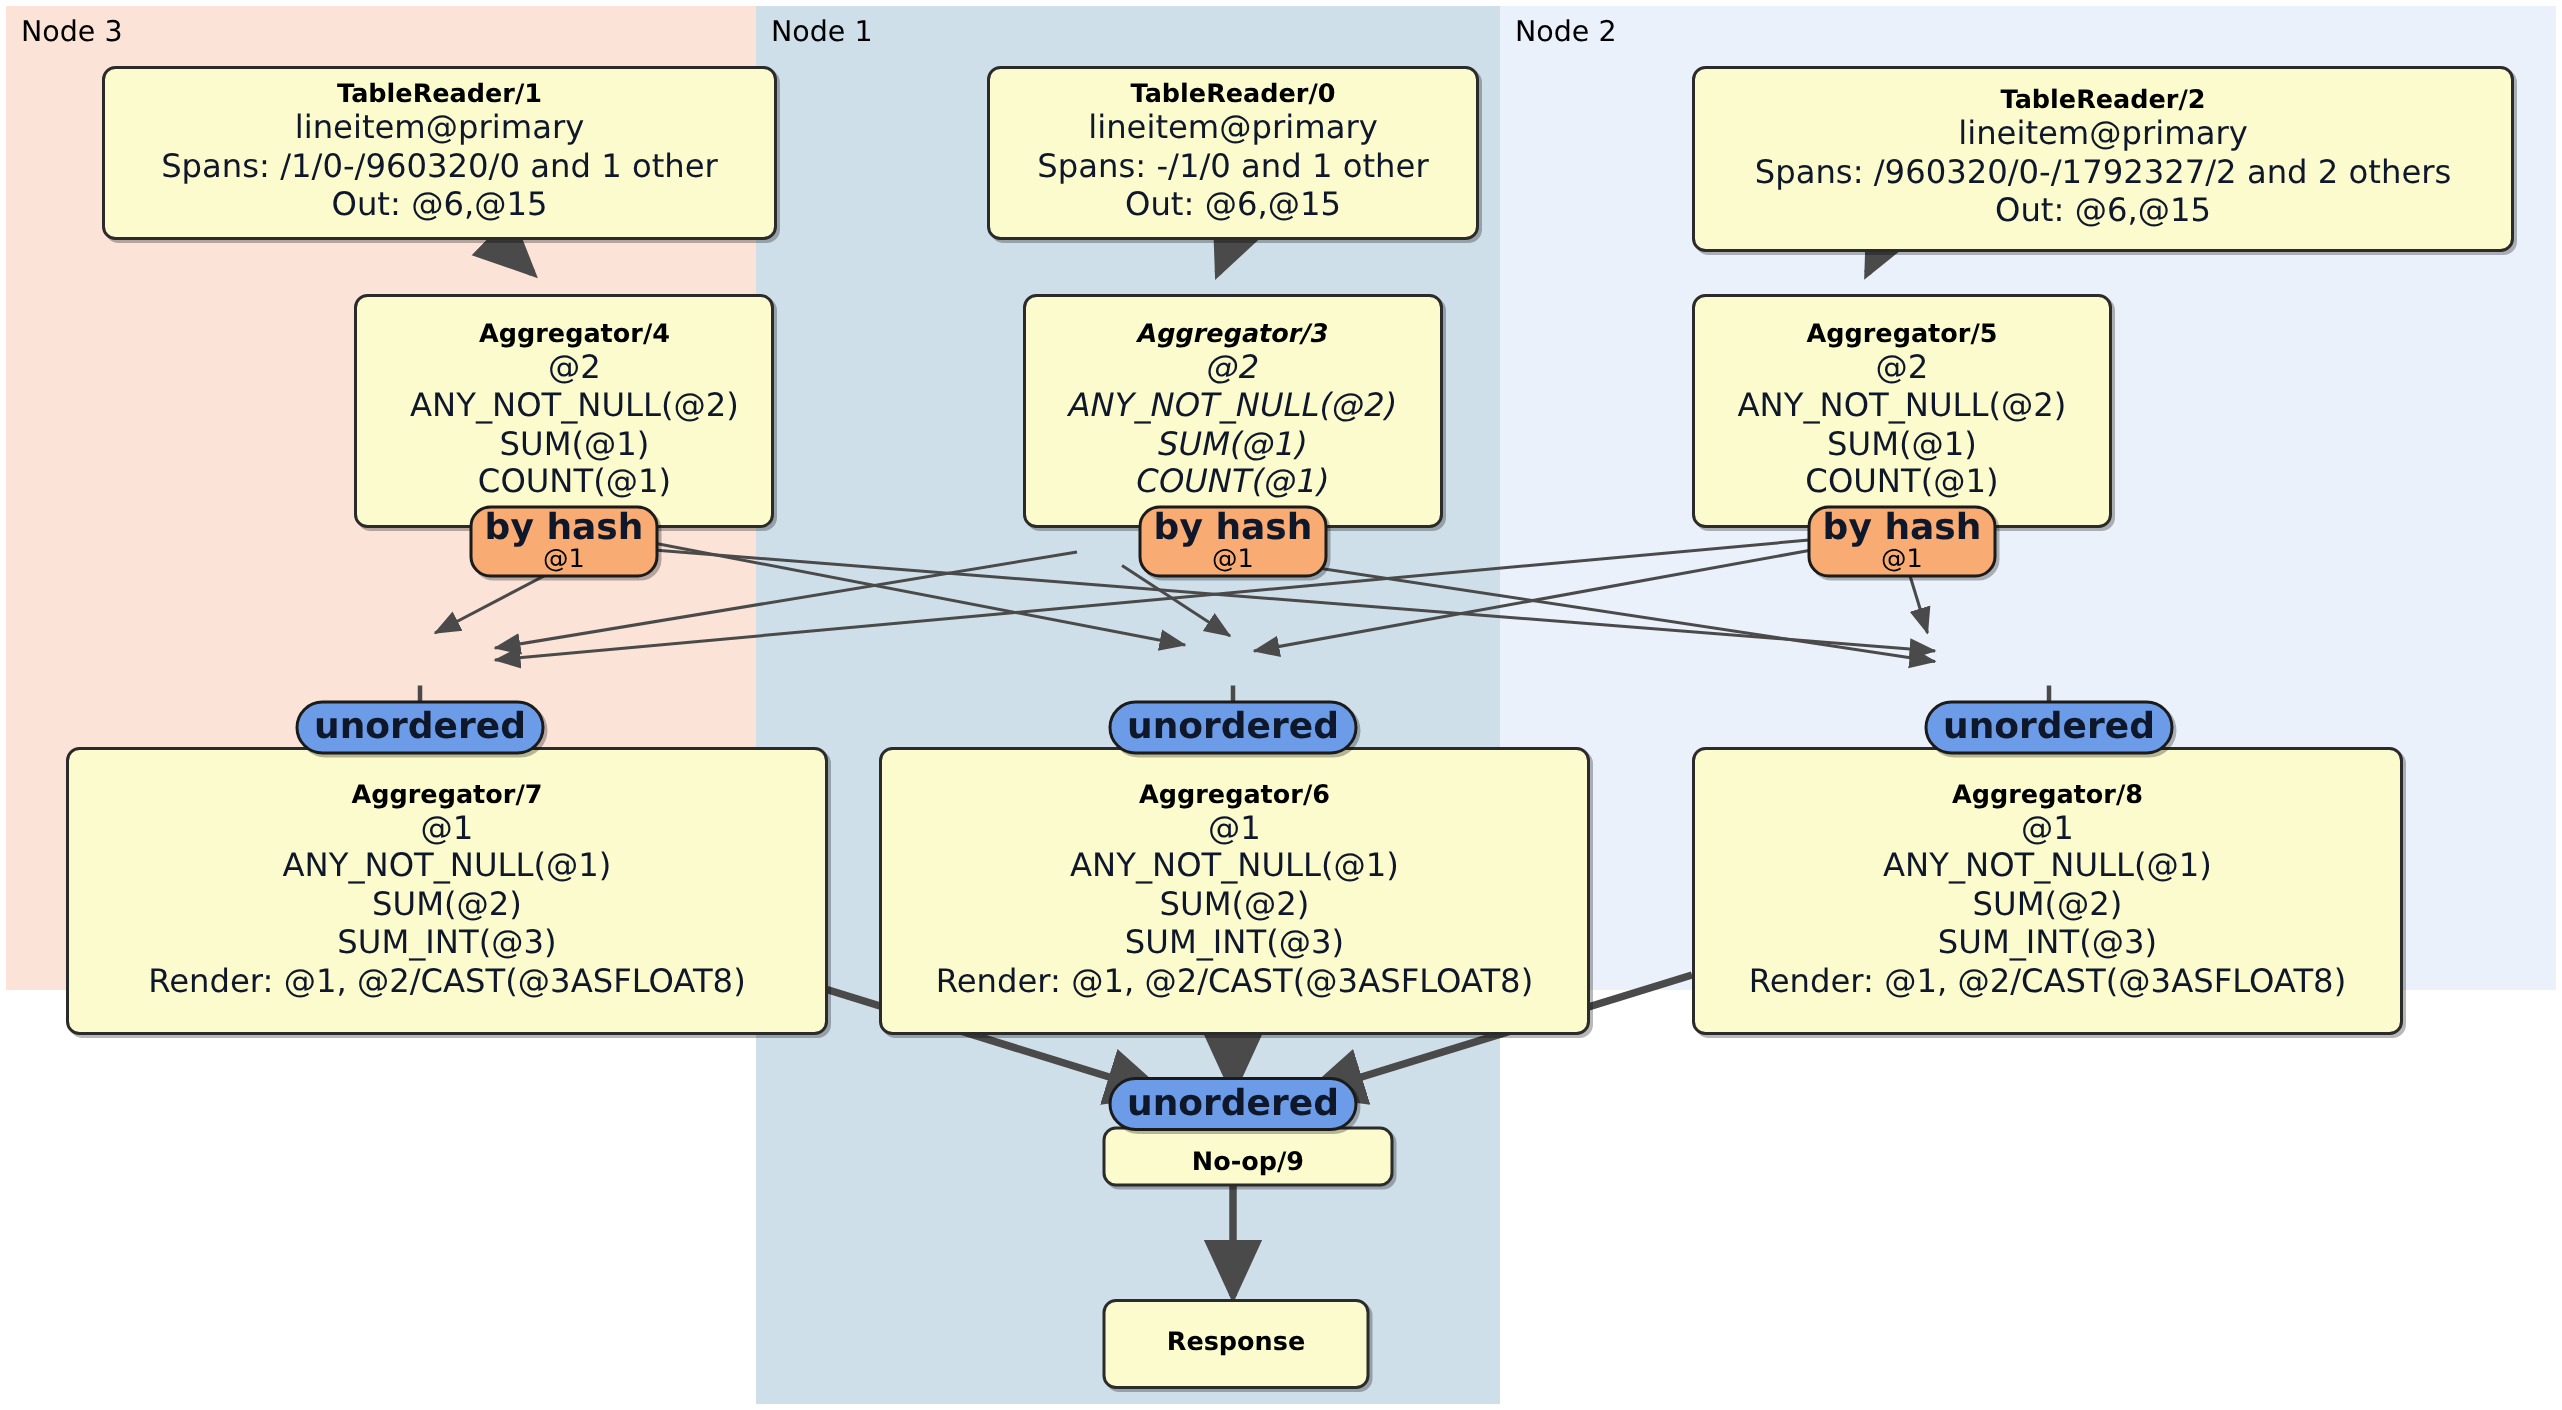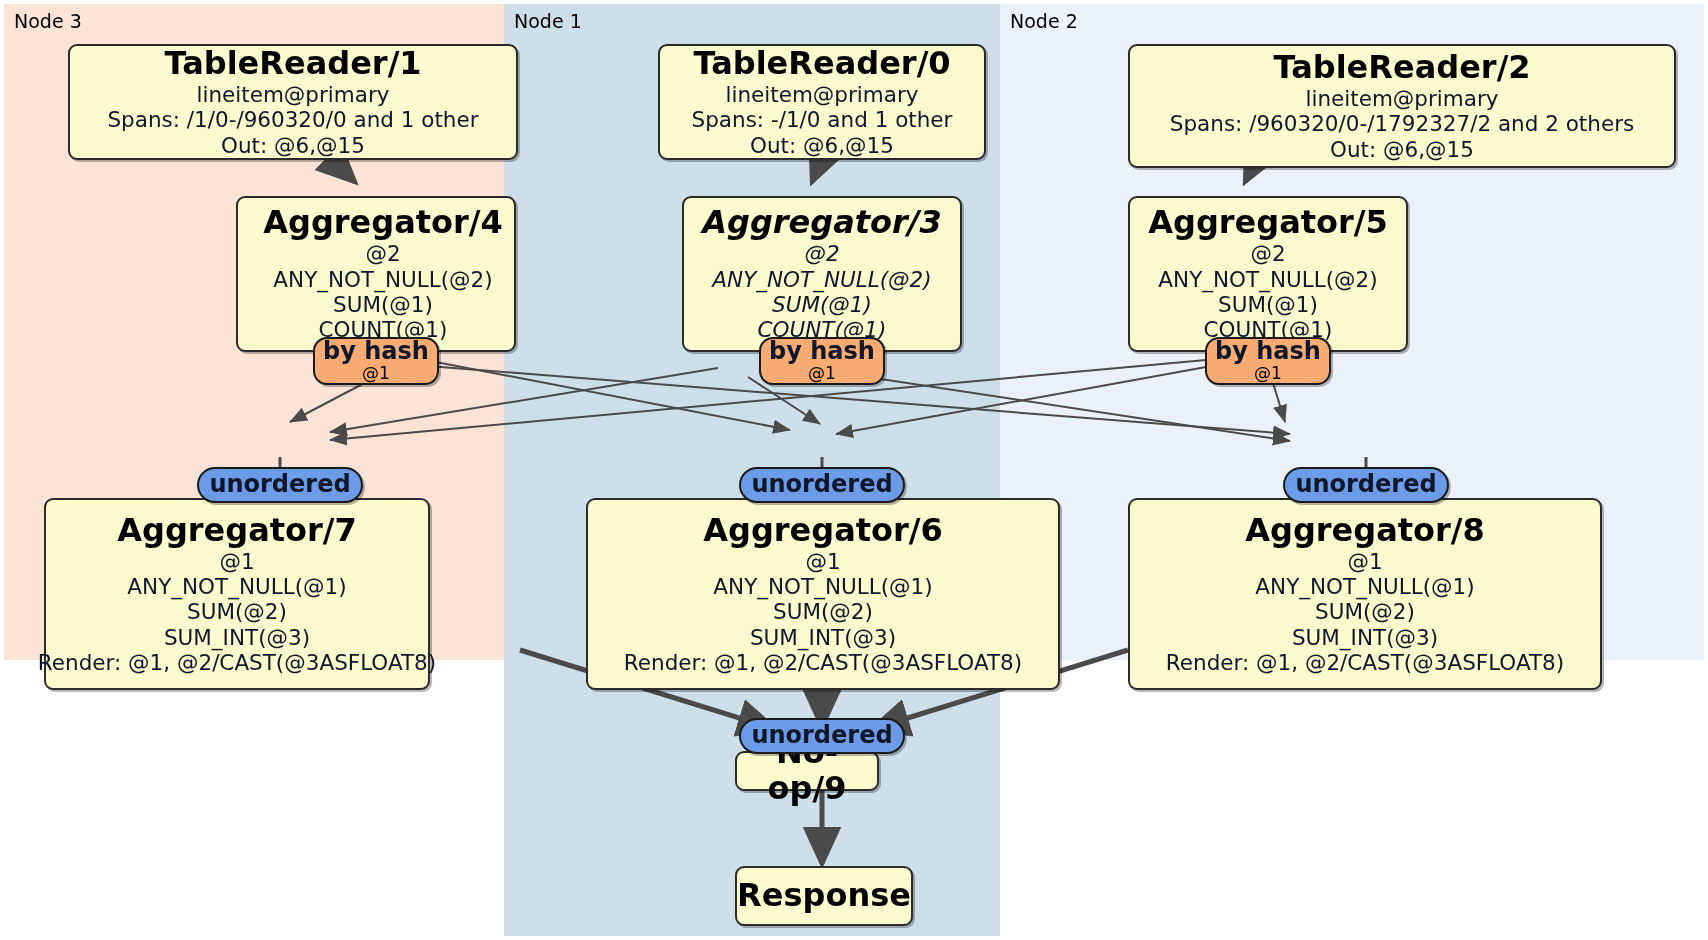"TableReader/1" .box .ttl { font-size: 32px -> 17px }
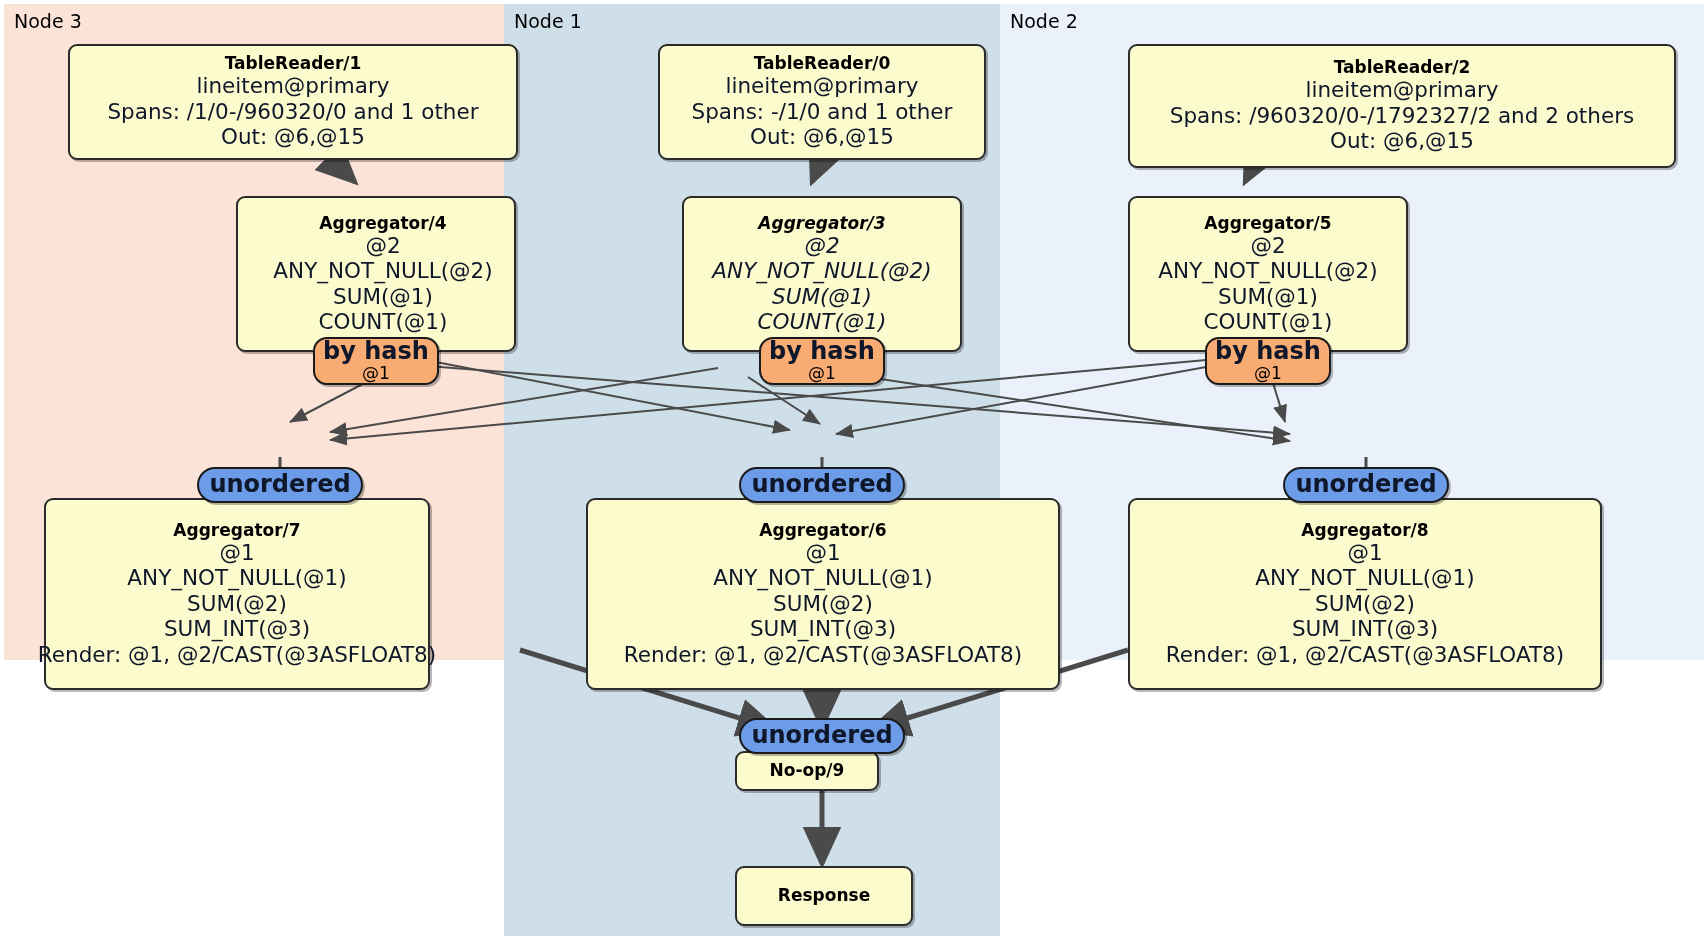"Aggregator/7" div.box { width: 386px -> 508px }
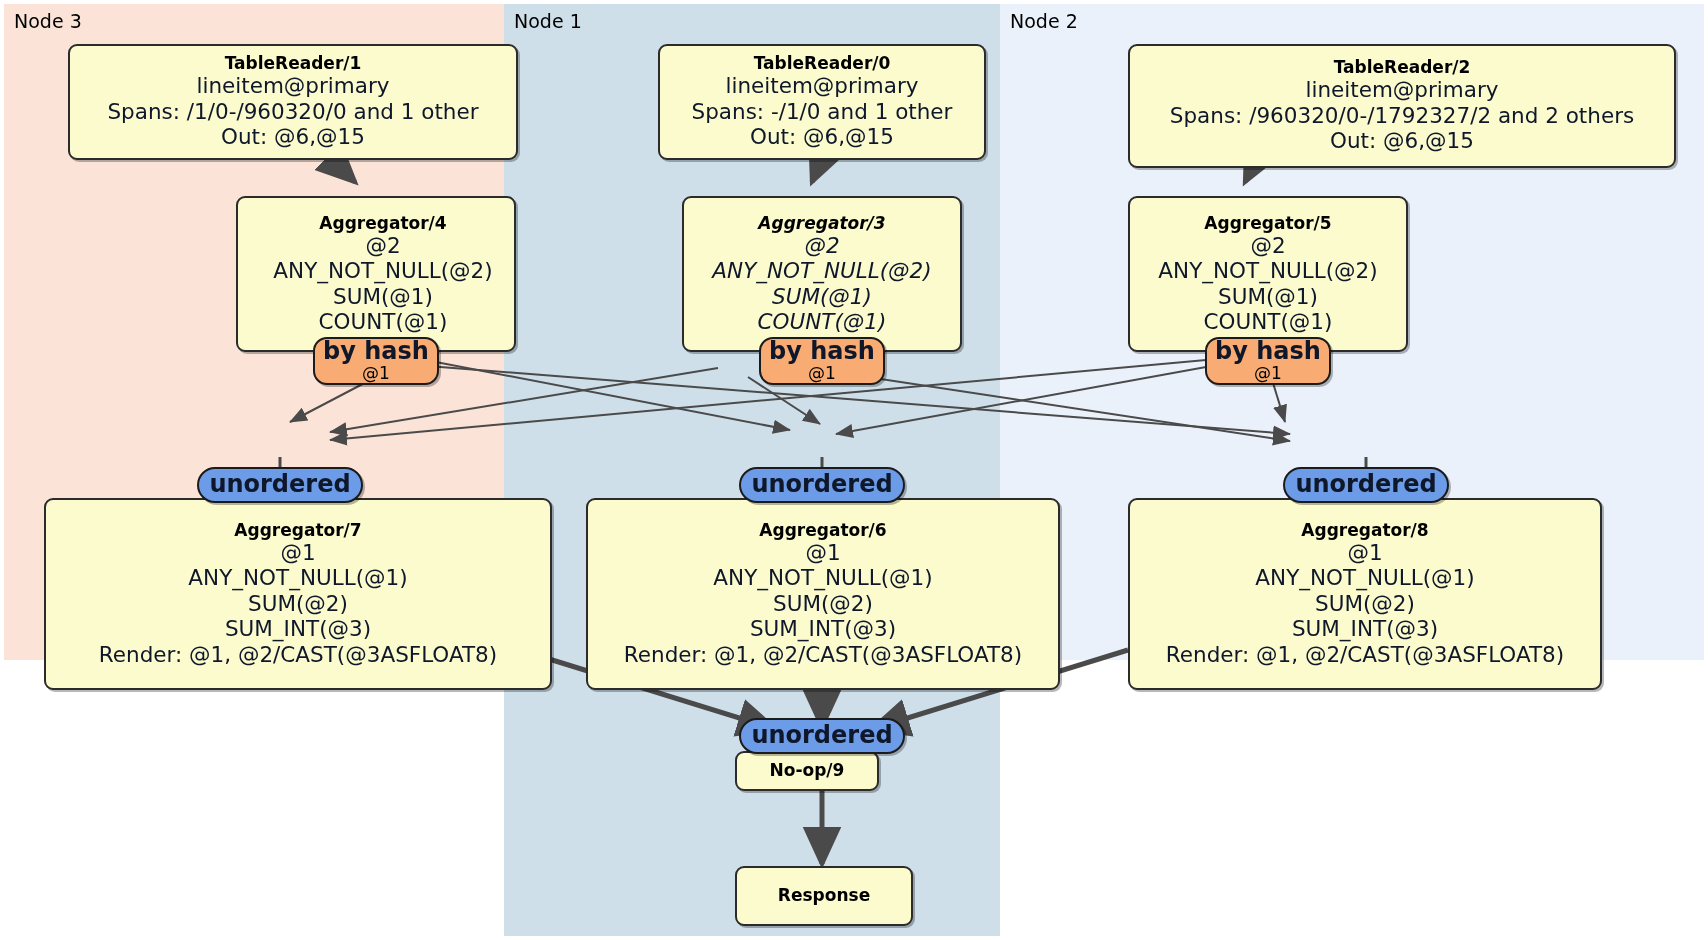"No-op/9" div.box { justify-content: none -> flex-end; width: 144px -> 194px }
